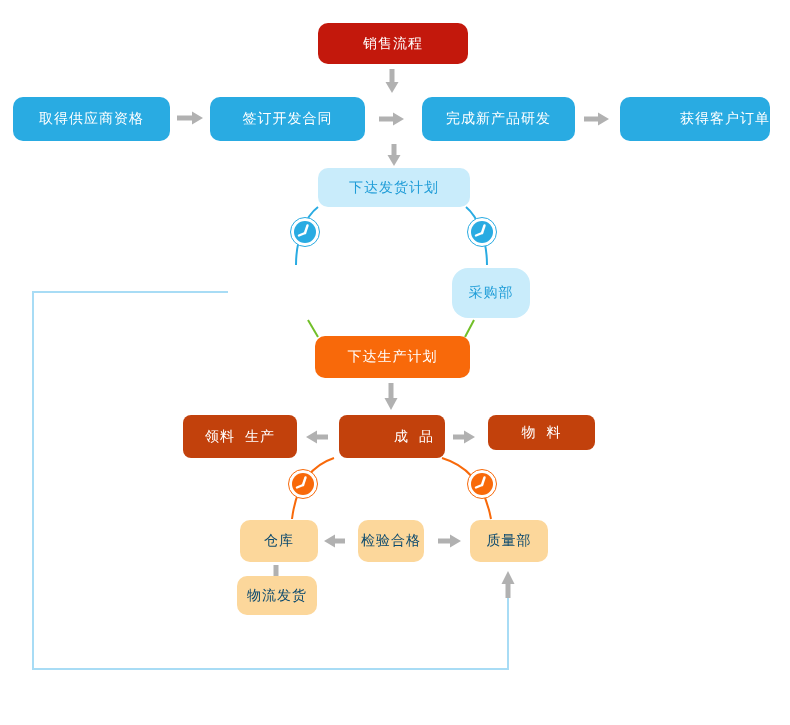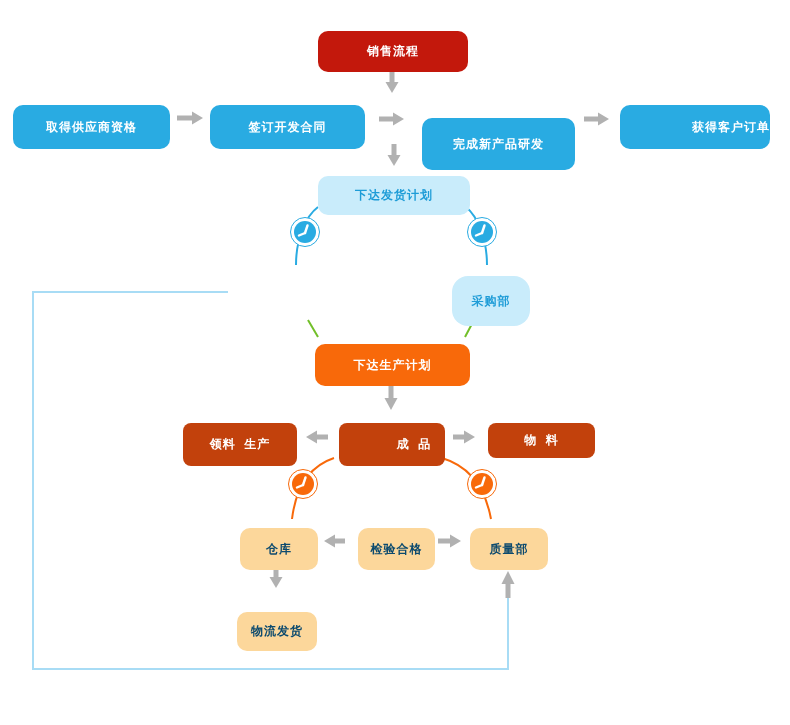"销售流程" .node { font-size: 12px -> 14px; font-weight: bold -> normal; margin-top: 8px -> none }
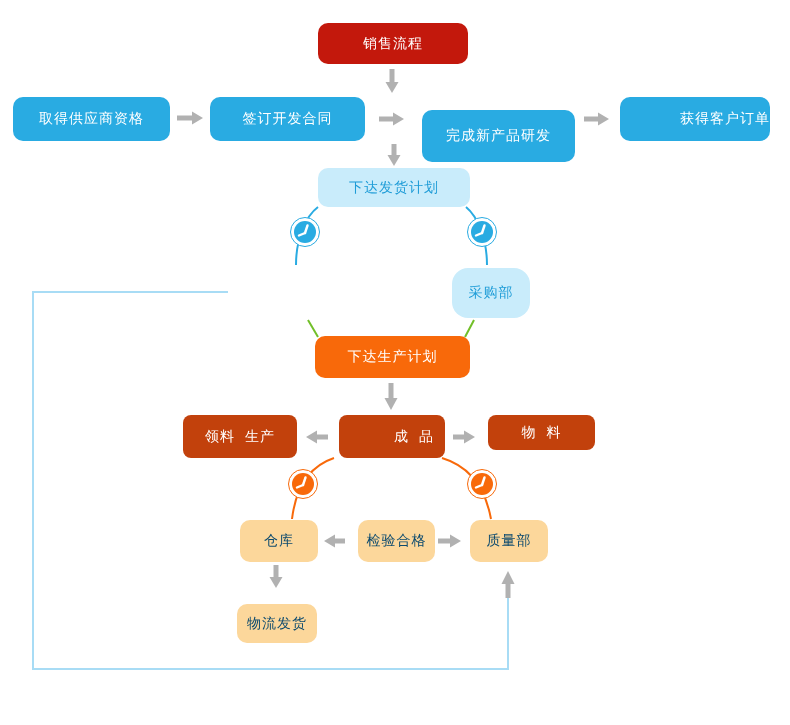"完成新产品研发" div.node { height: 52px -> 44px; top: 110px -> 97px }
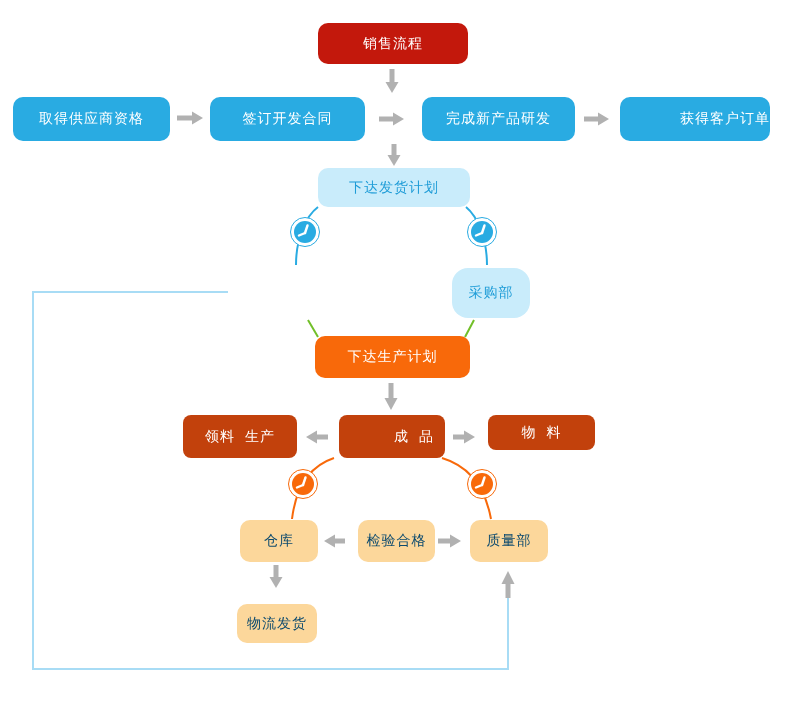"检验合格" div.node { width: 77px -> 66px }
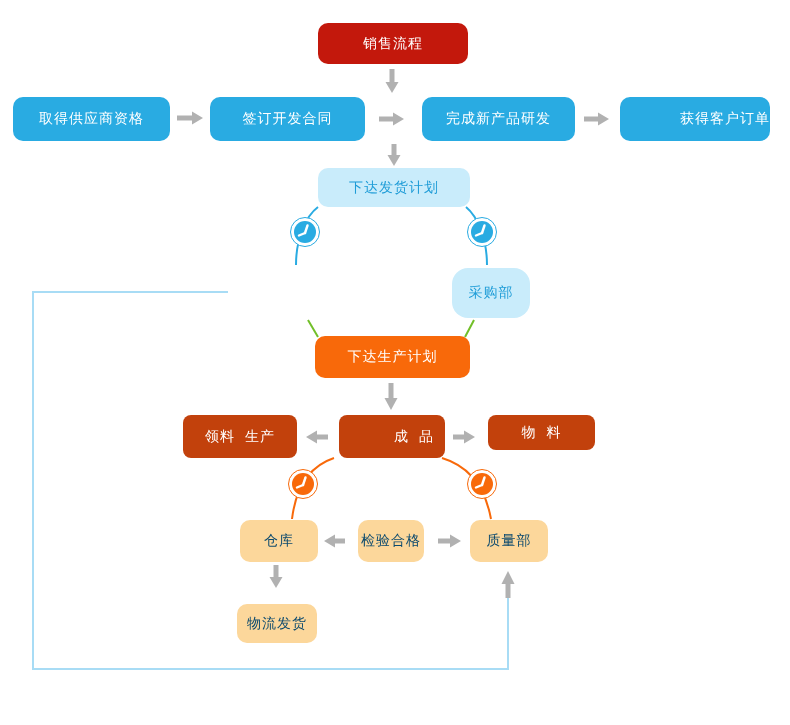"物流发货" div.node { top: 604px -> 576px }
